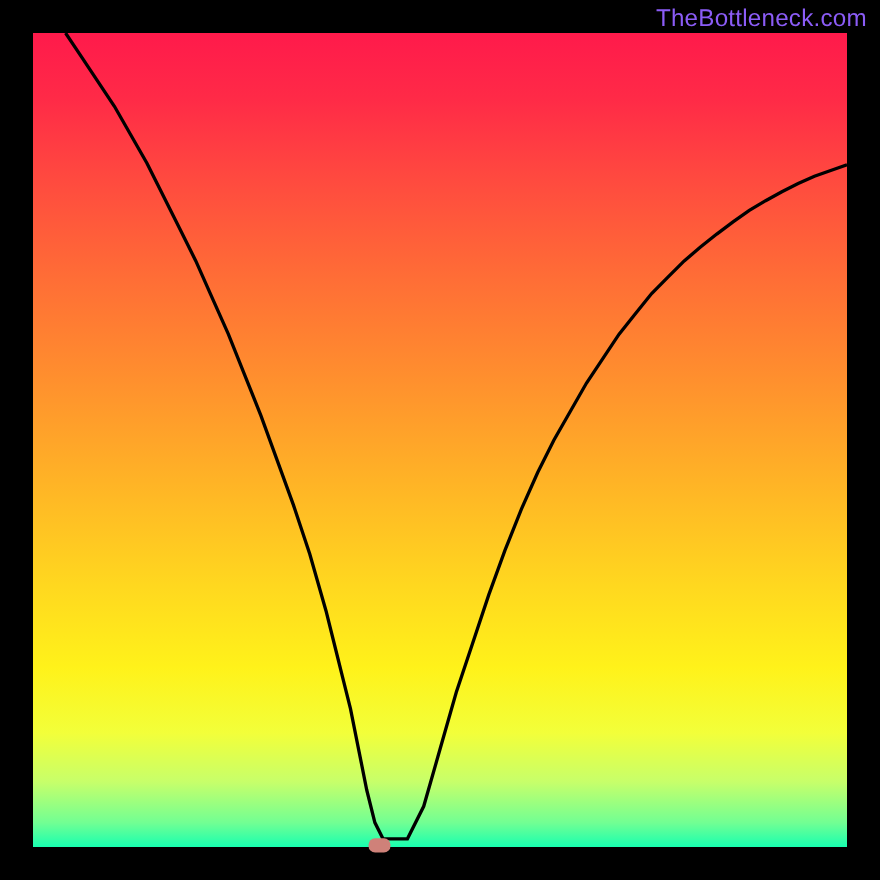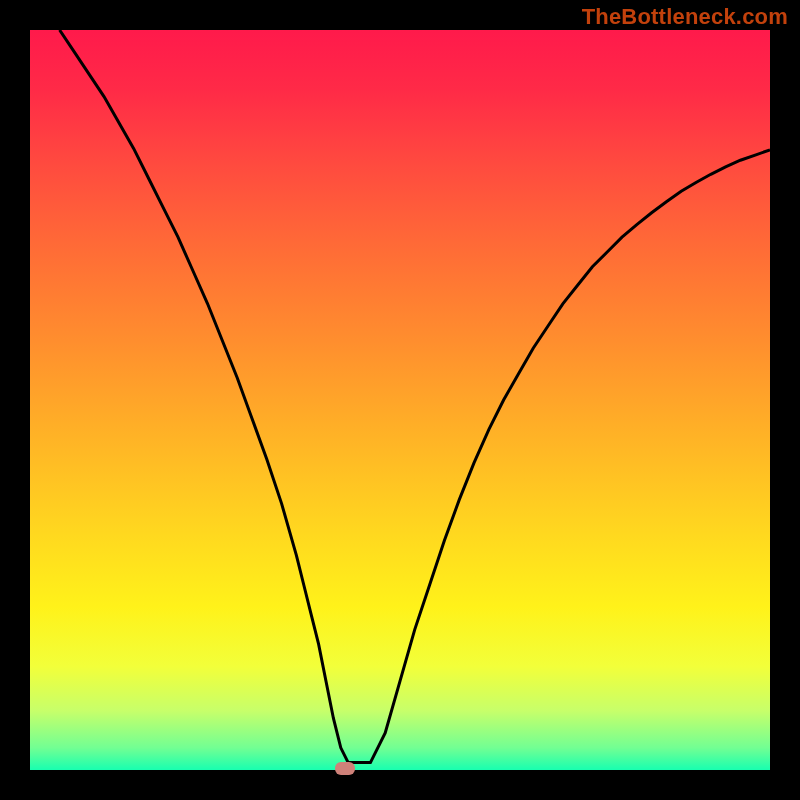"TheBottleneck.com" .watermark { color: #c2410c -> #8b5cf6; font-weight: 700 -> 400 }
